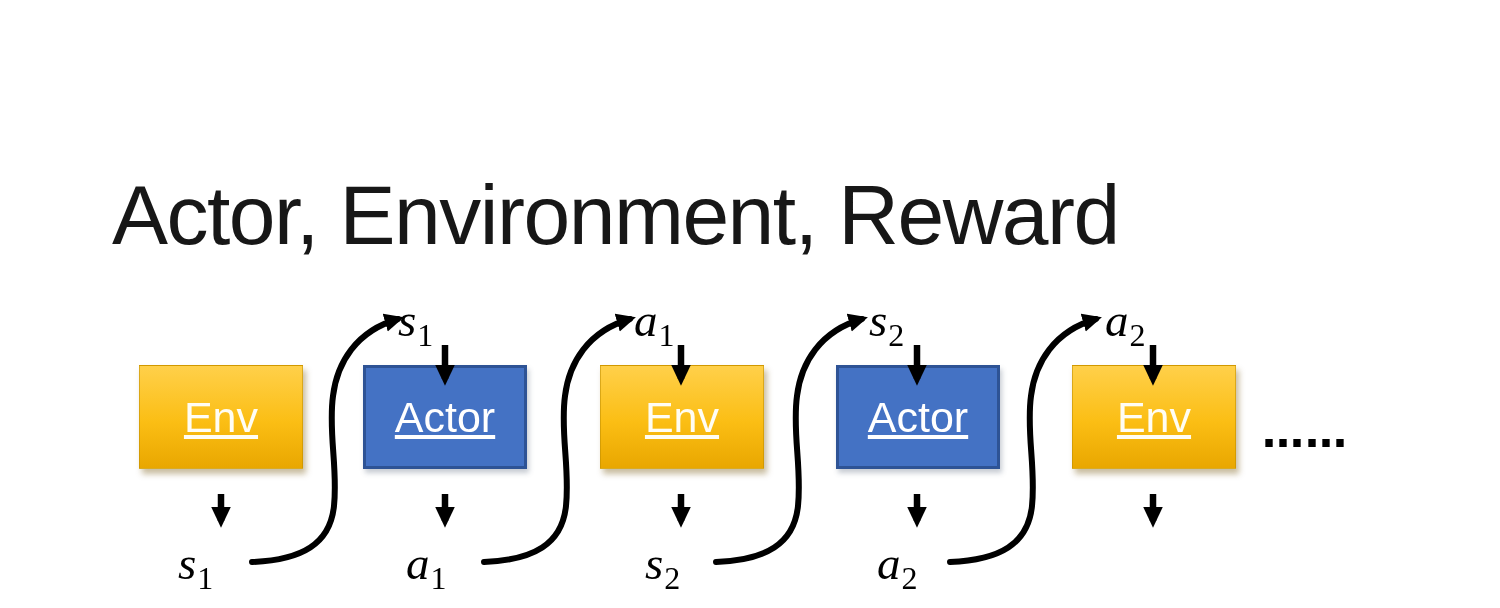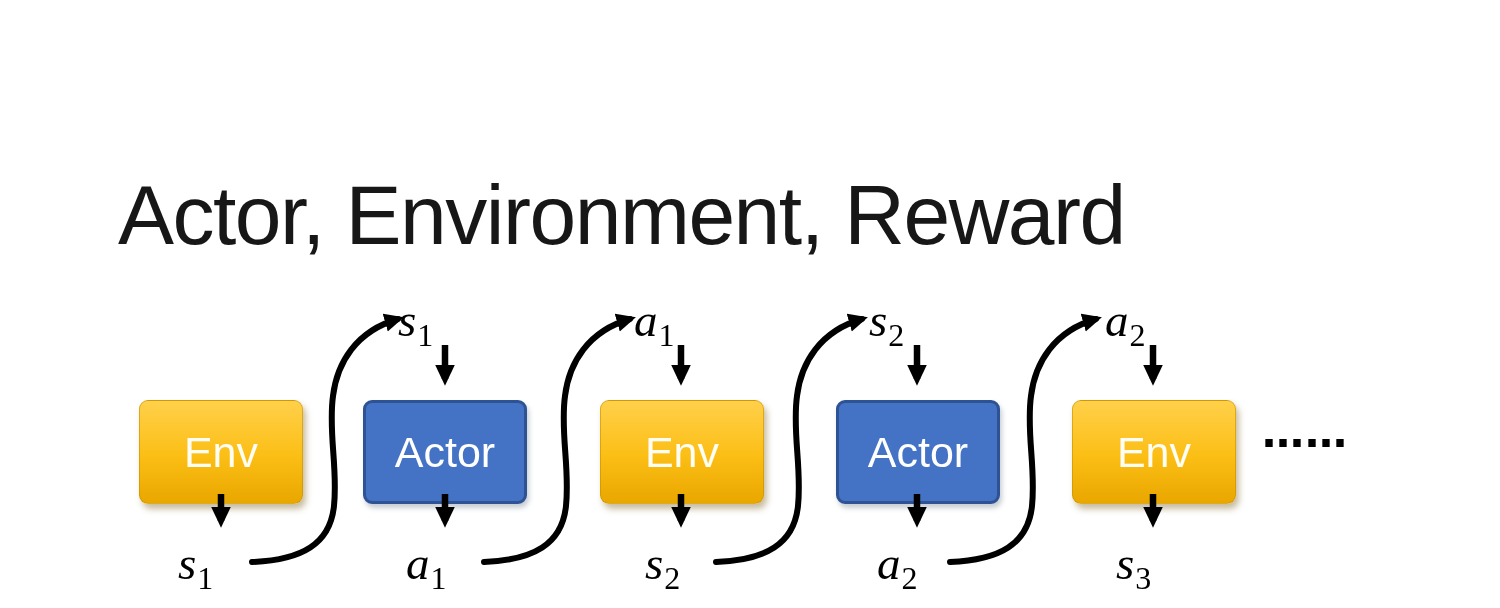"Actor, Environment, Reward" .title { left: 118px -> 112px }
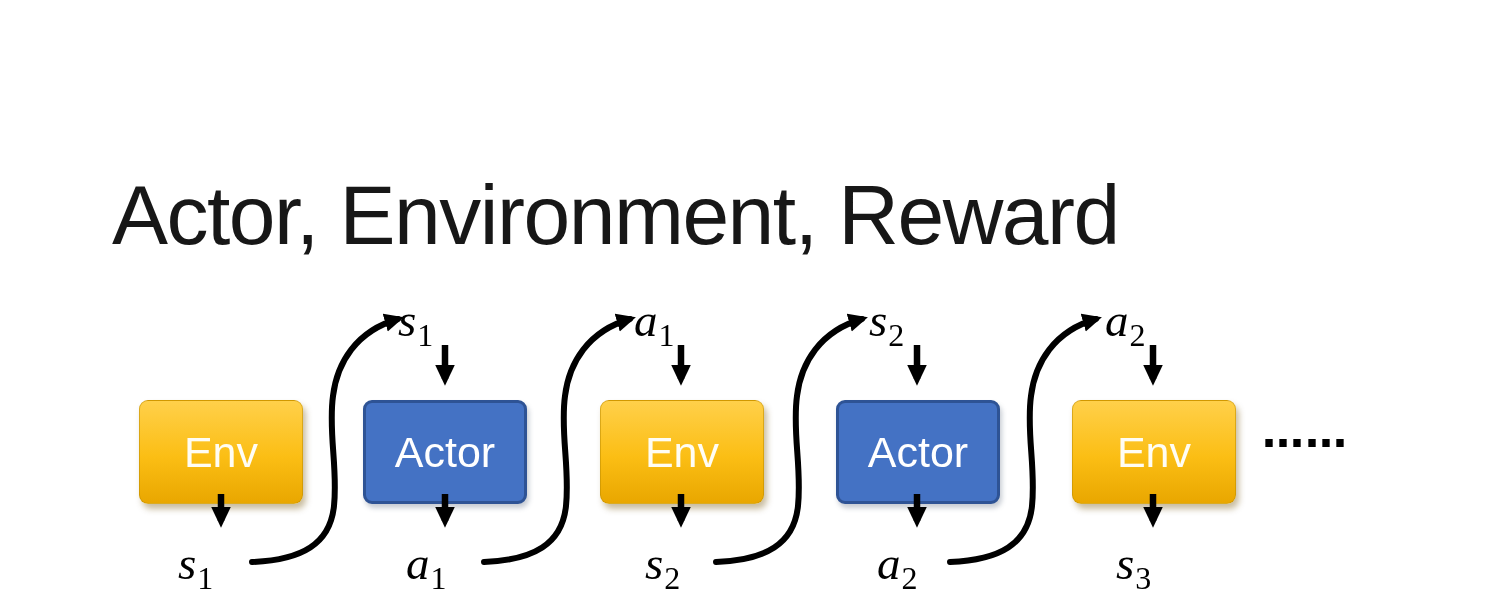"Env" .box { border-radius: 9px -> 0; text-decoration: none -> underline; top: 400px -> 365px }
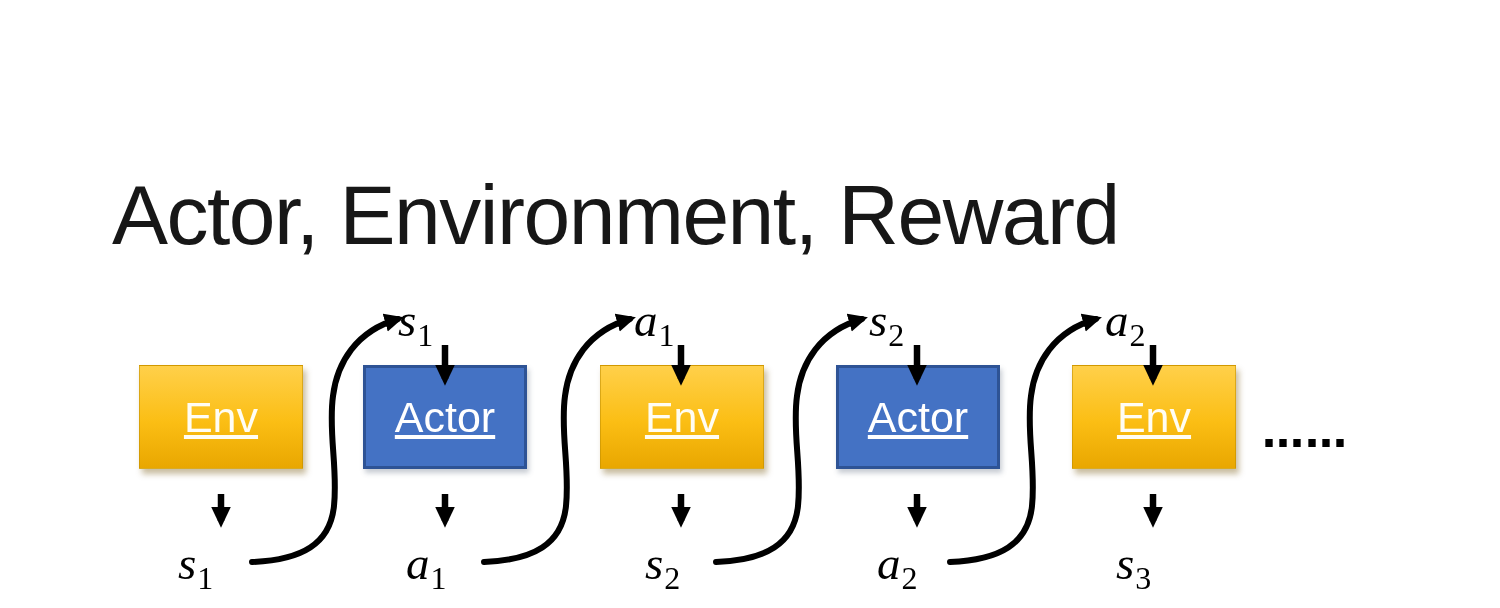"s3" div.vlabel { html: <div> <span>s</span><span>3</span> </div> -> none }
